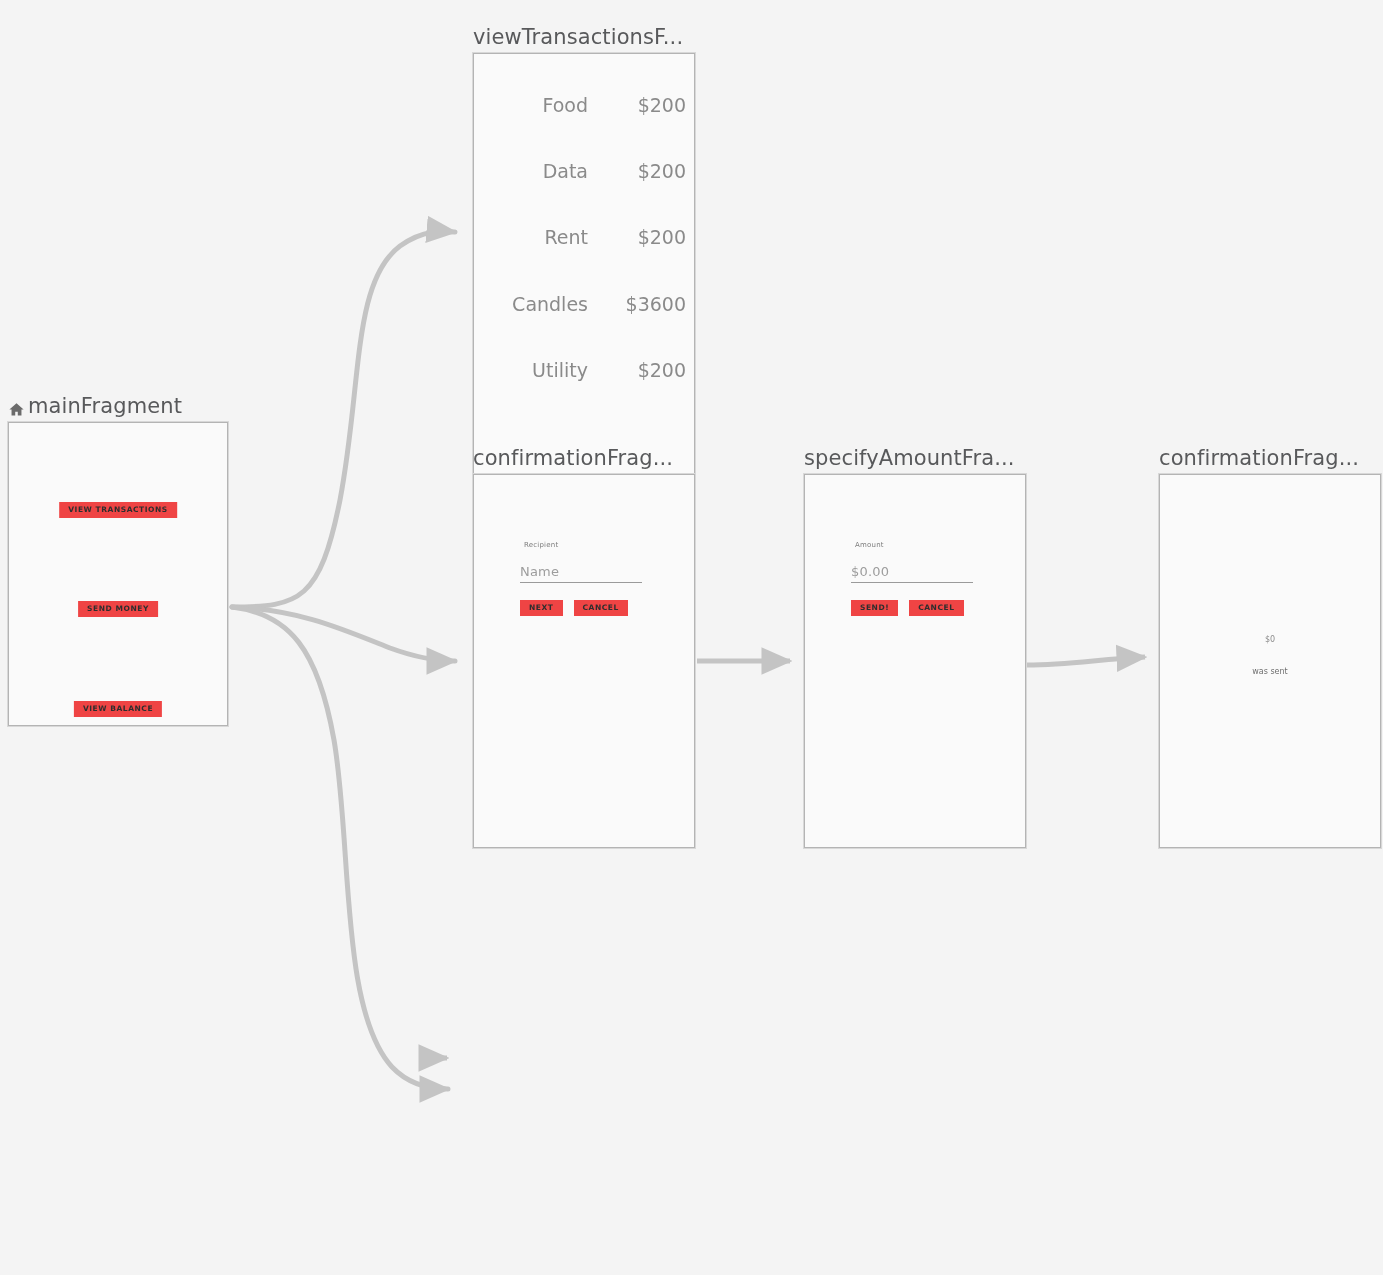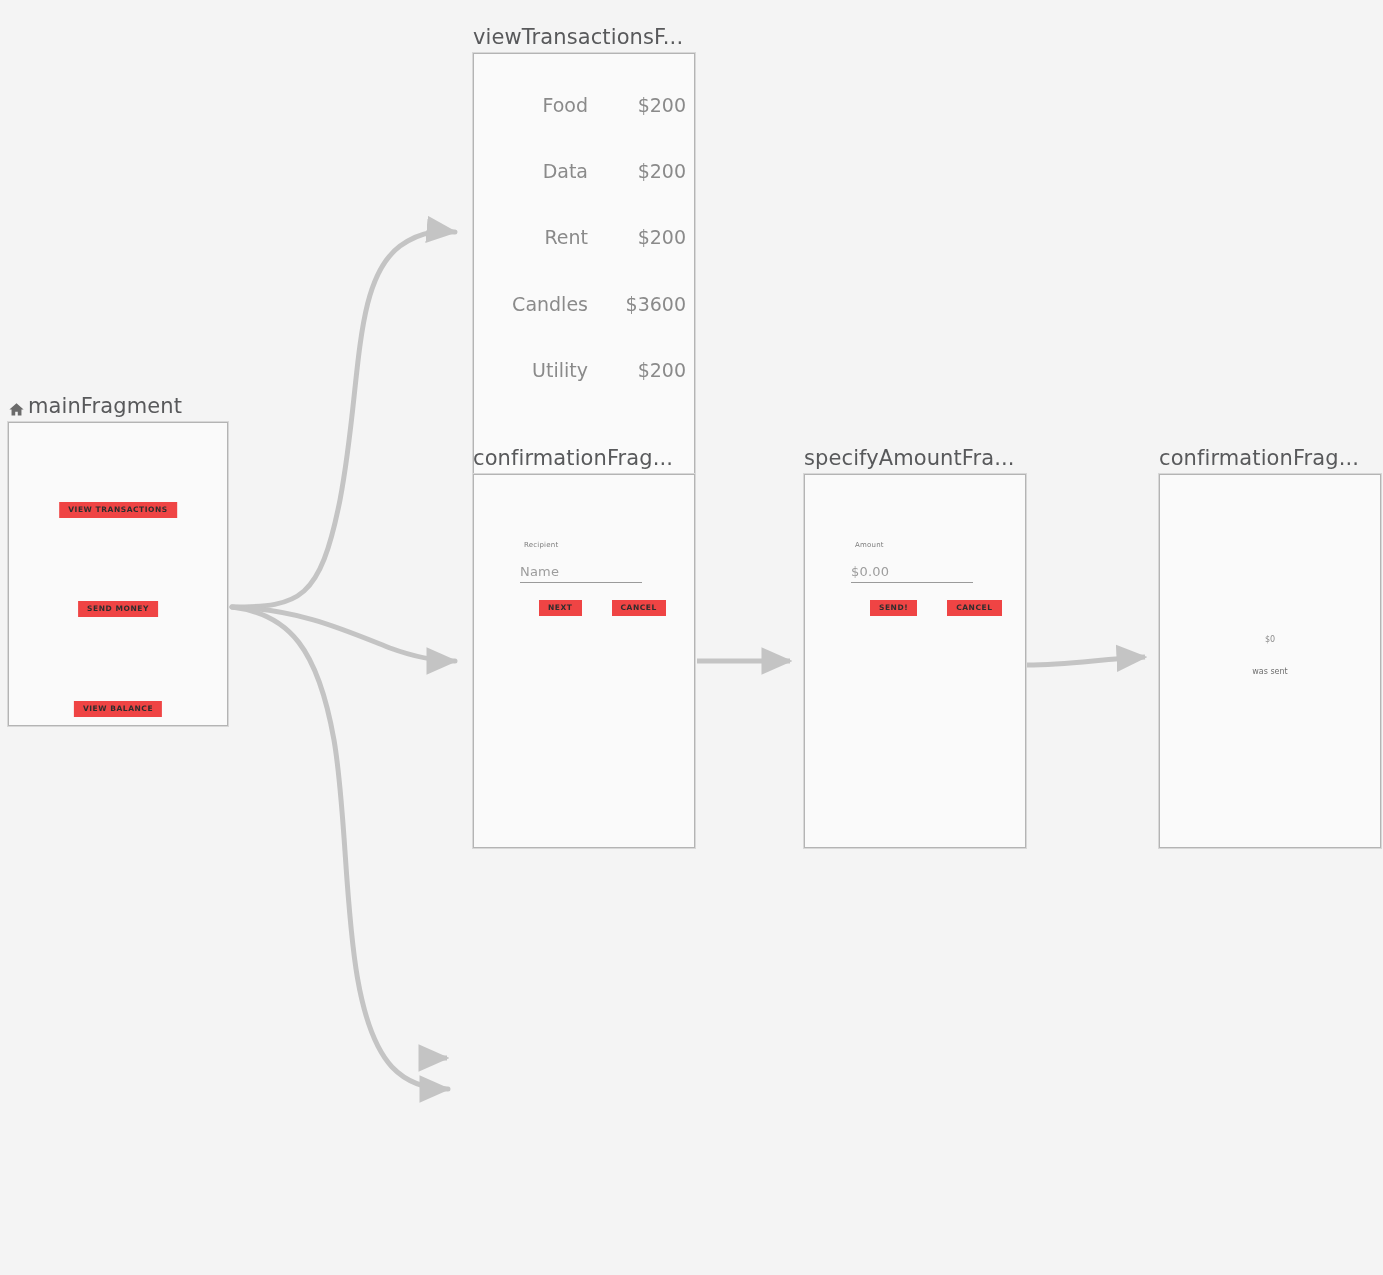"NEXT" .form-actions .mat-btn { margin-left: 19px -> none }
